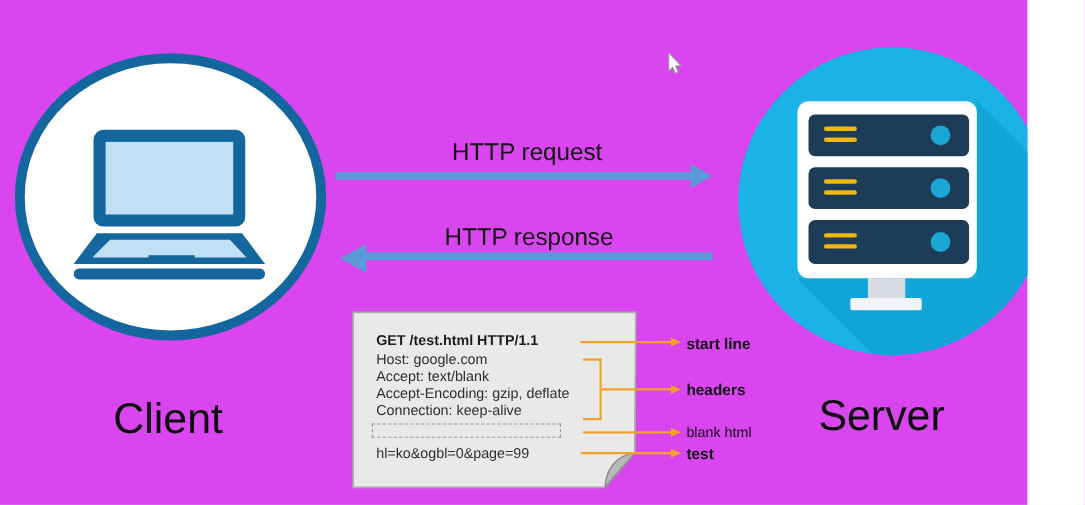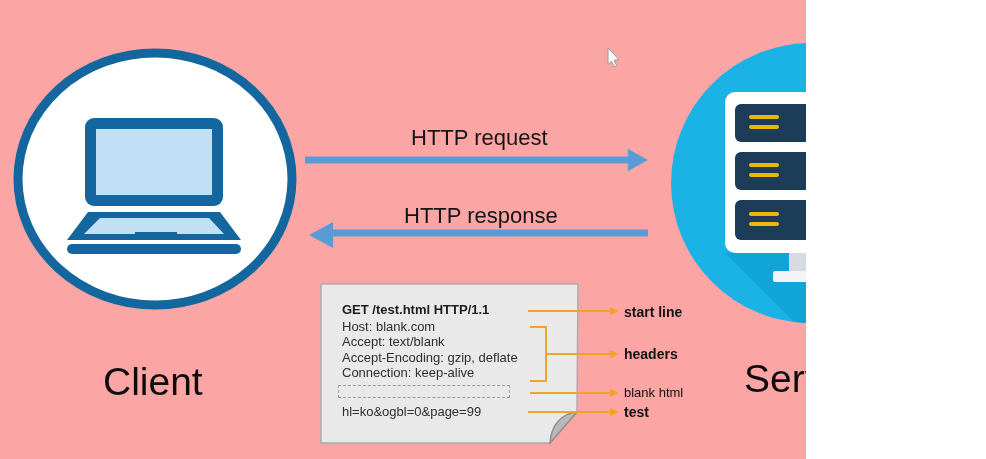"HTTP request" #stage { background: #fca5a5 -> #d946ef; width: 806px -> 934px }
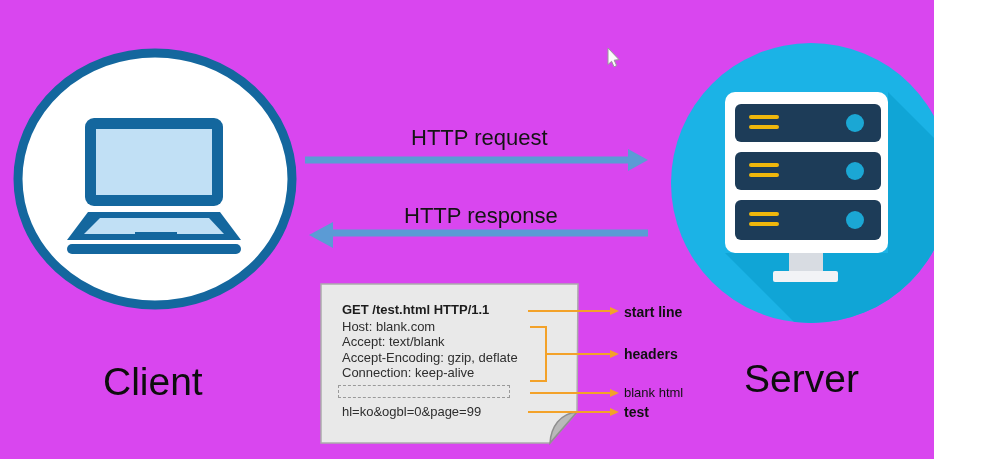"Host: blank.com" div.note-line { text: blank.com -> google.com }
